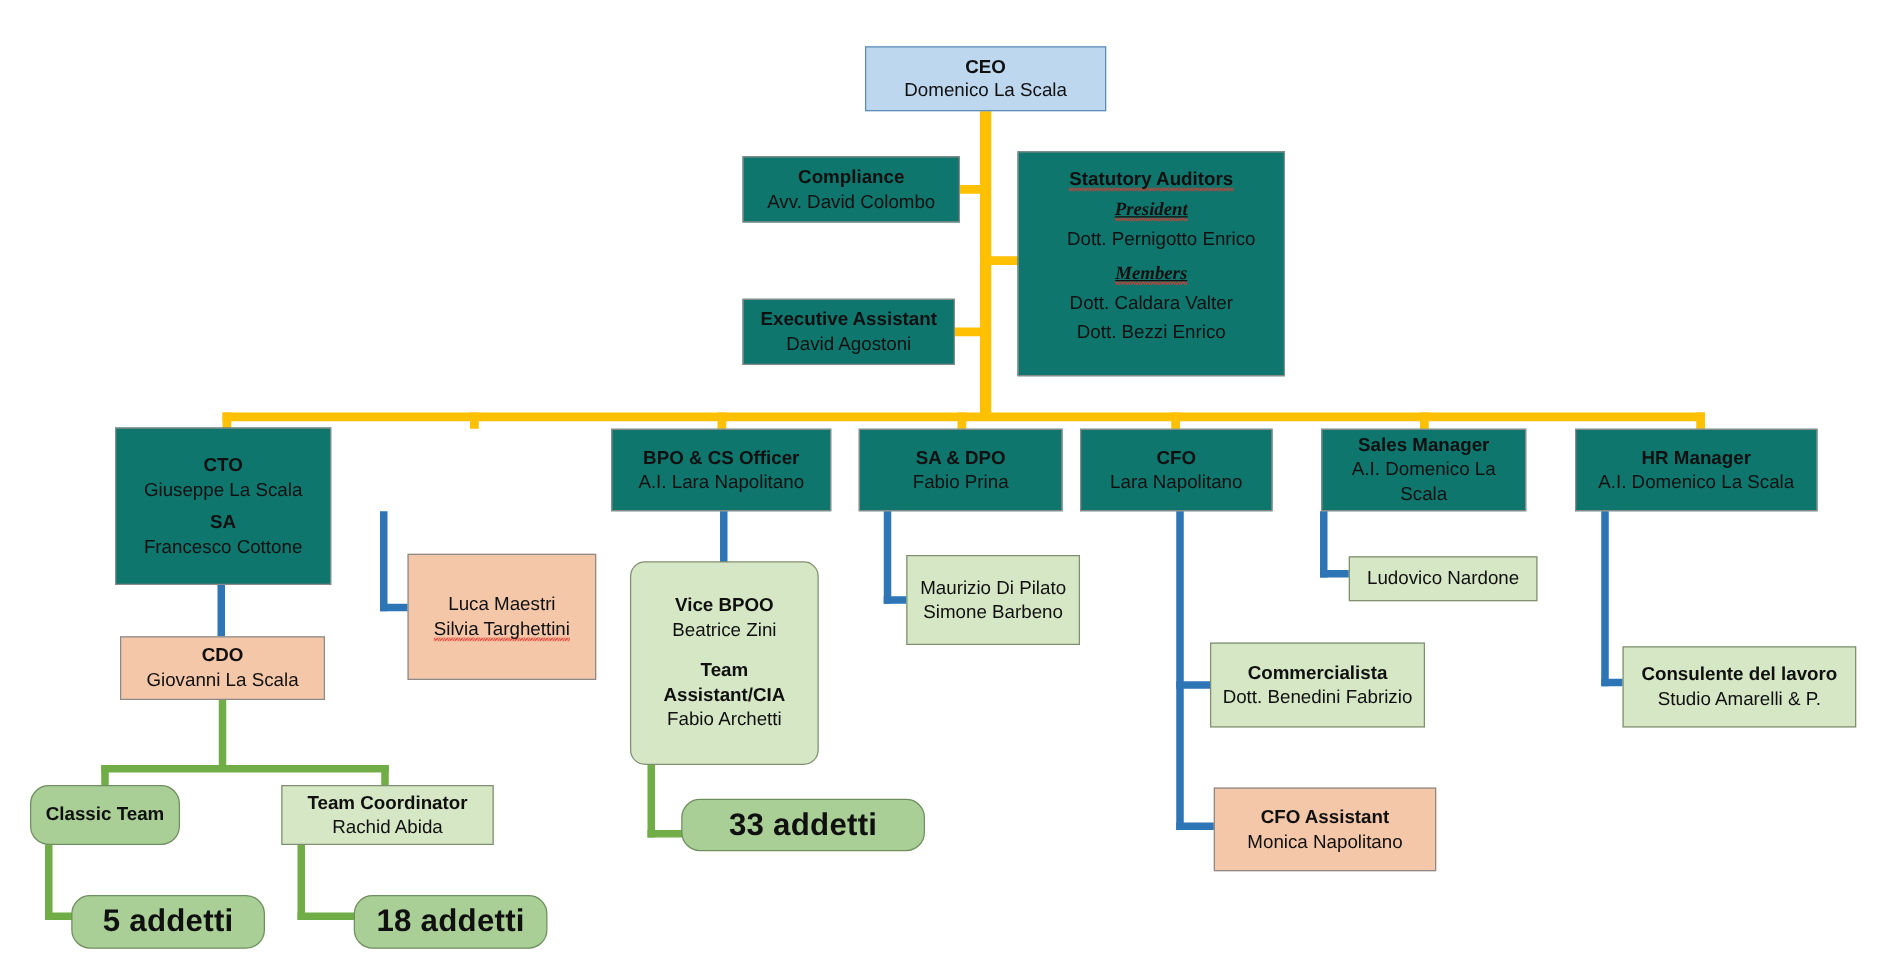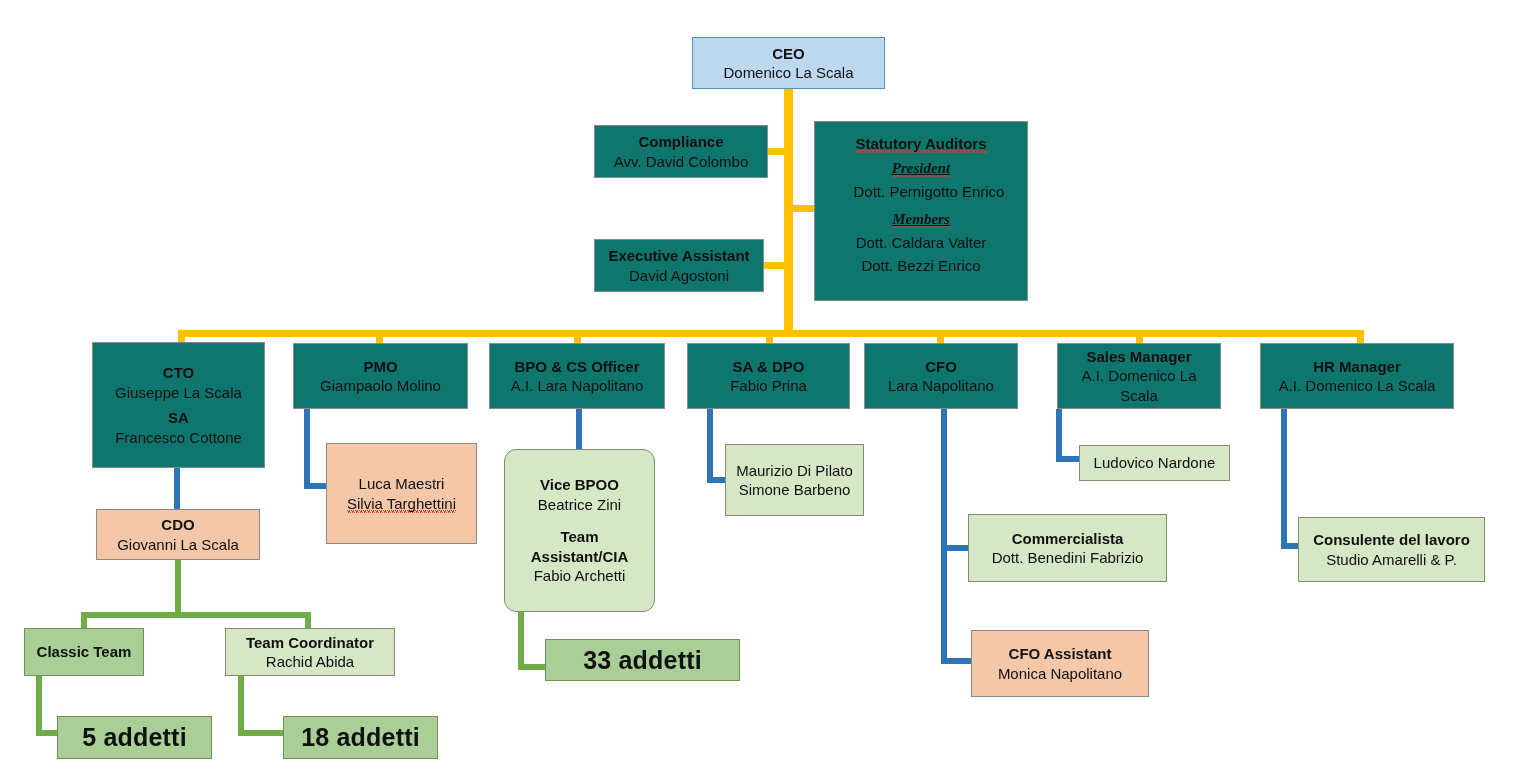"PMO" div.node { html: <div> <div>PMO</div> <div>Giampaolo Molino</div> </div> -> none }
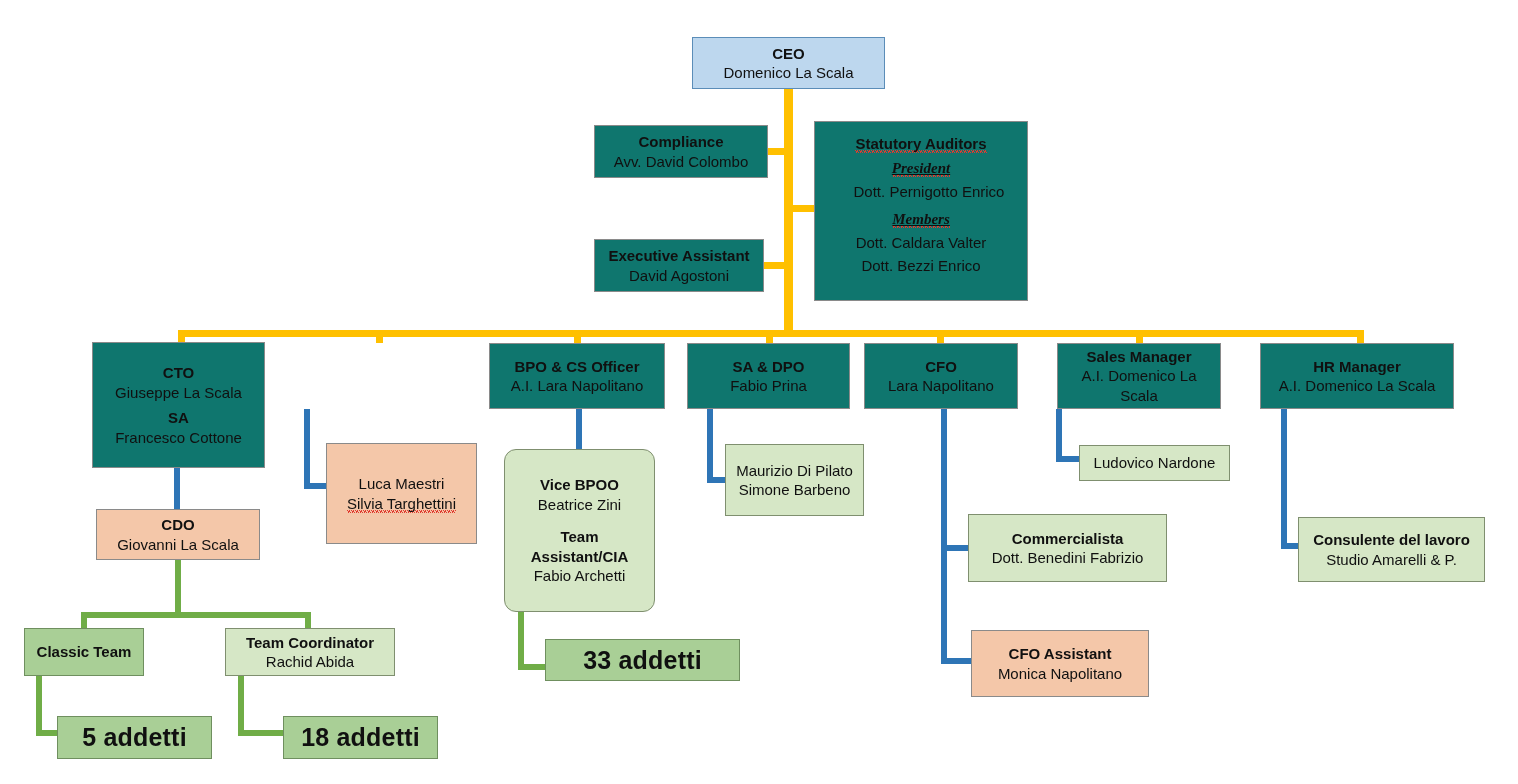"Commercialista" div.node { width: 199px -> 172px }
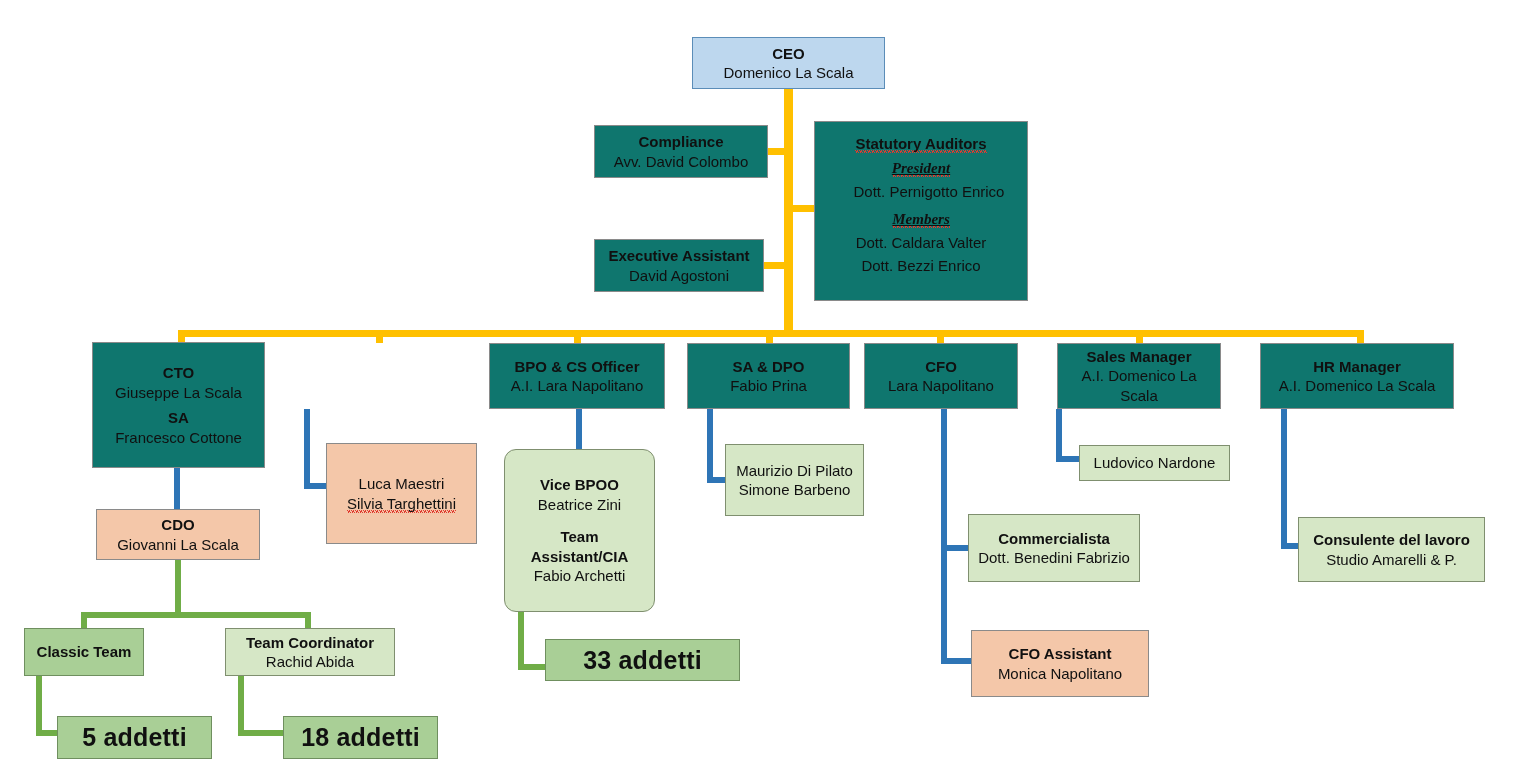"Classic Team" .fill-green-m { border-radius: none -> 15px }
